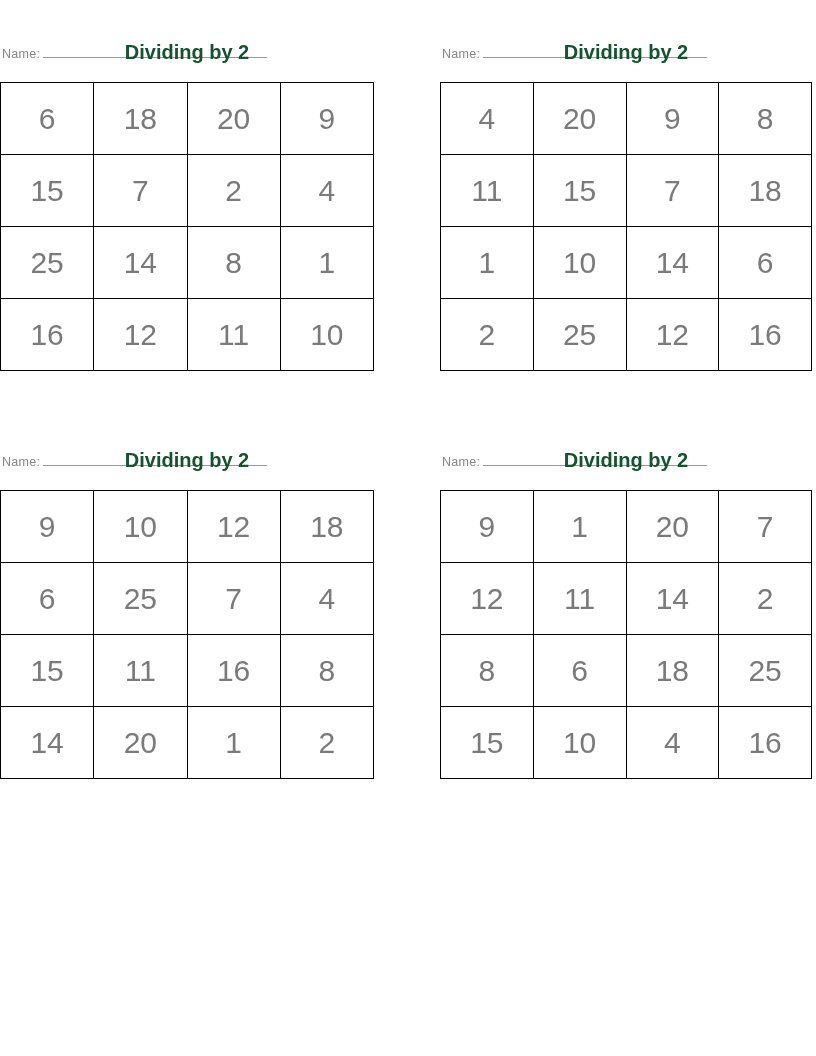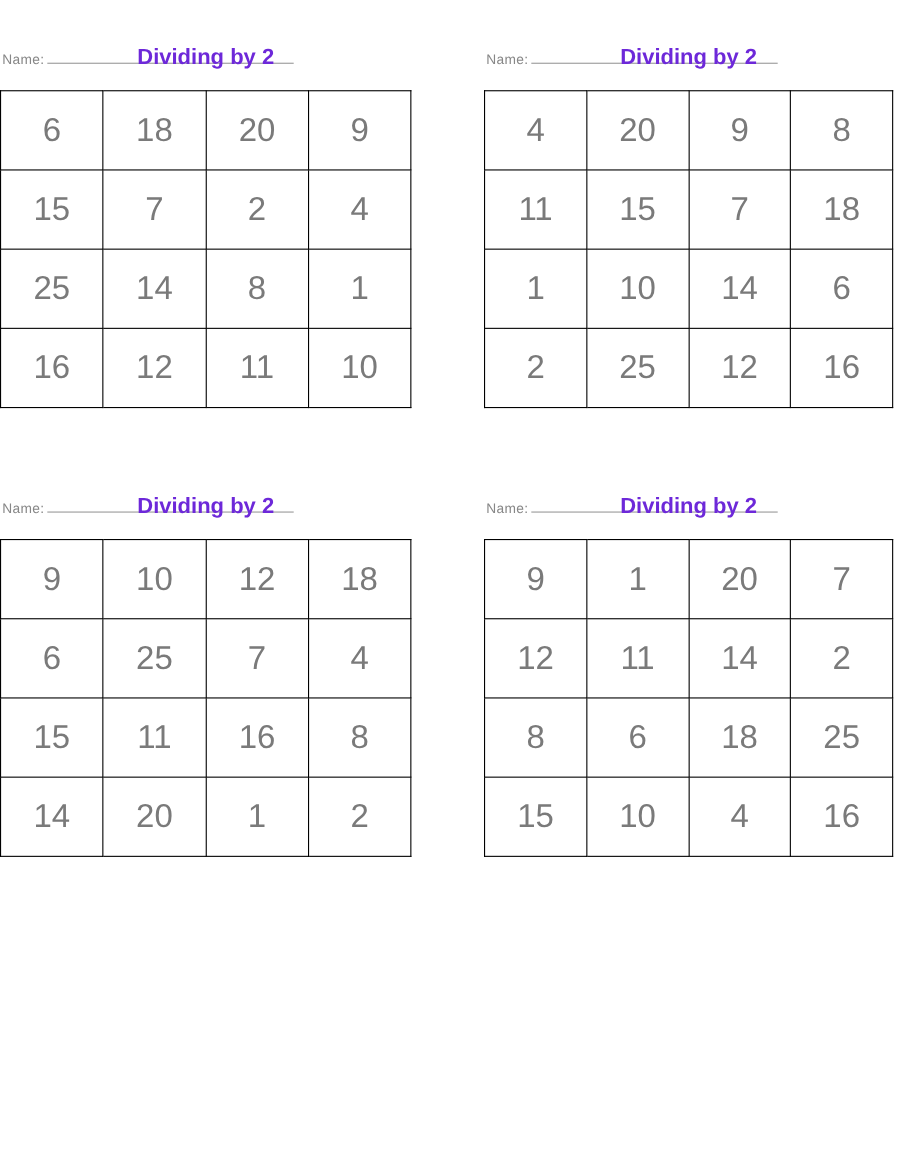"Dividing by 2" .title { color: #6d28d9 -> #14532d }
